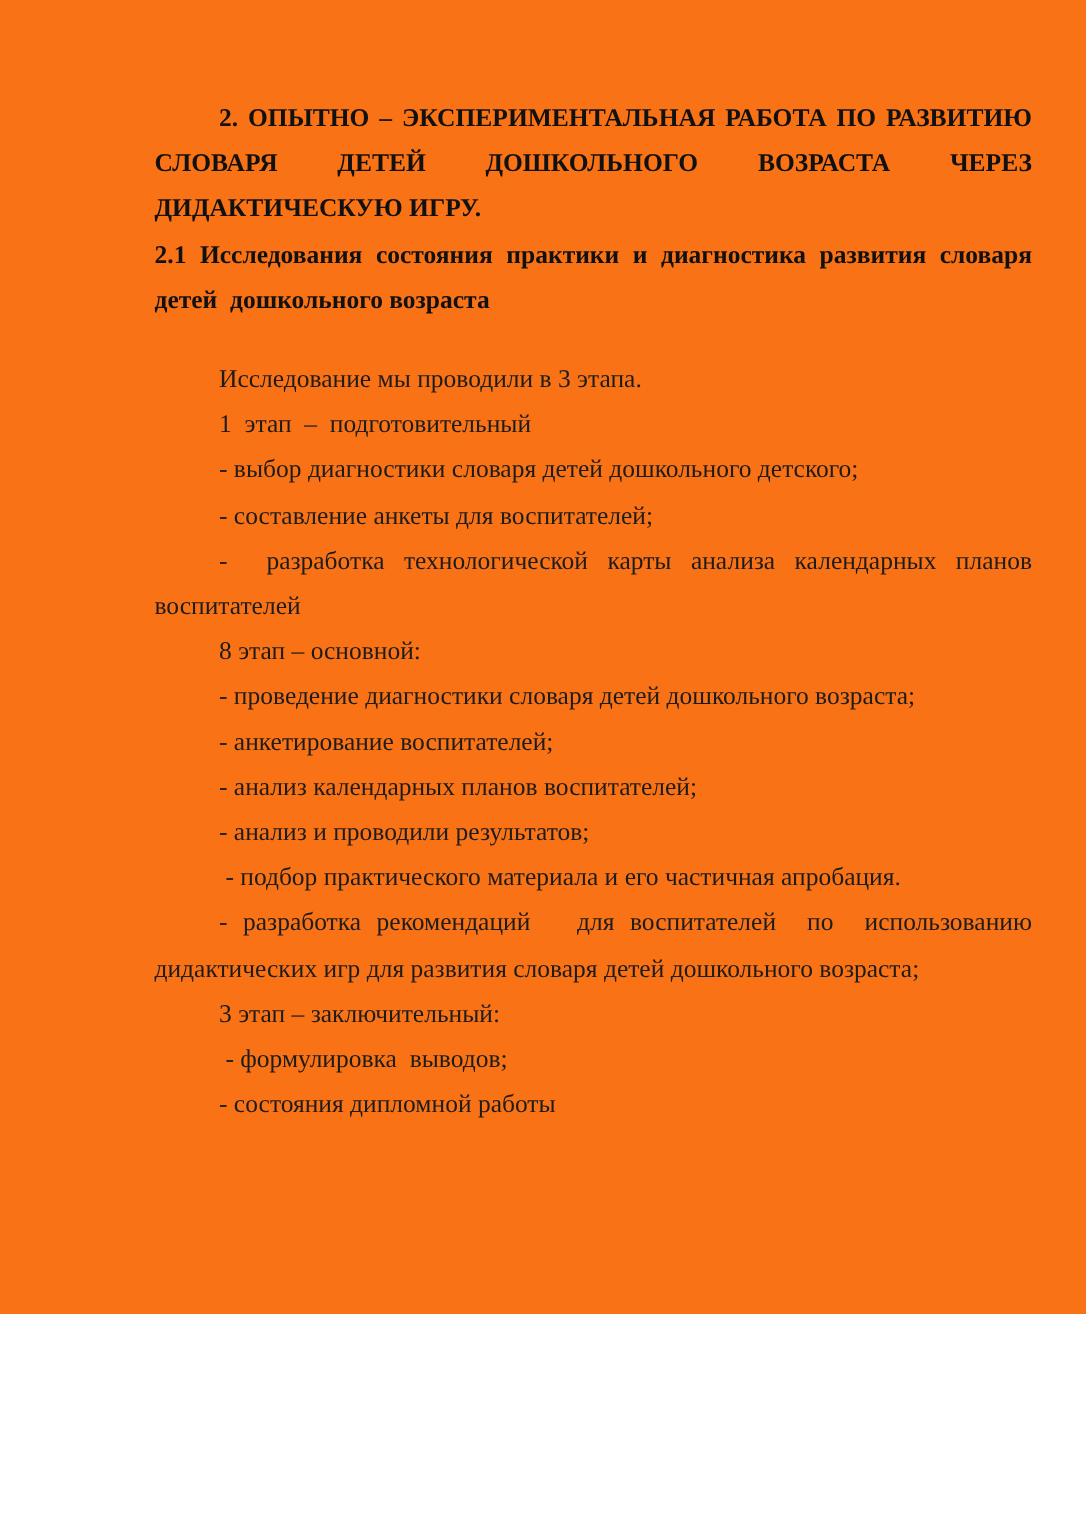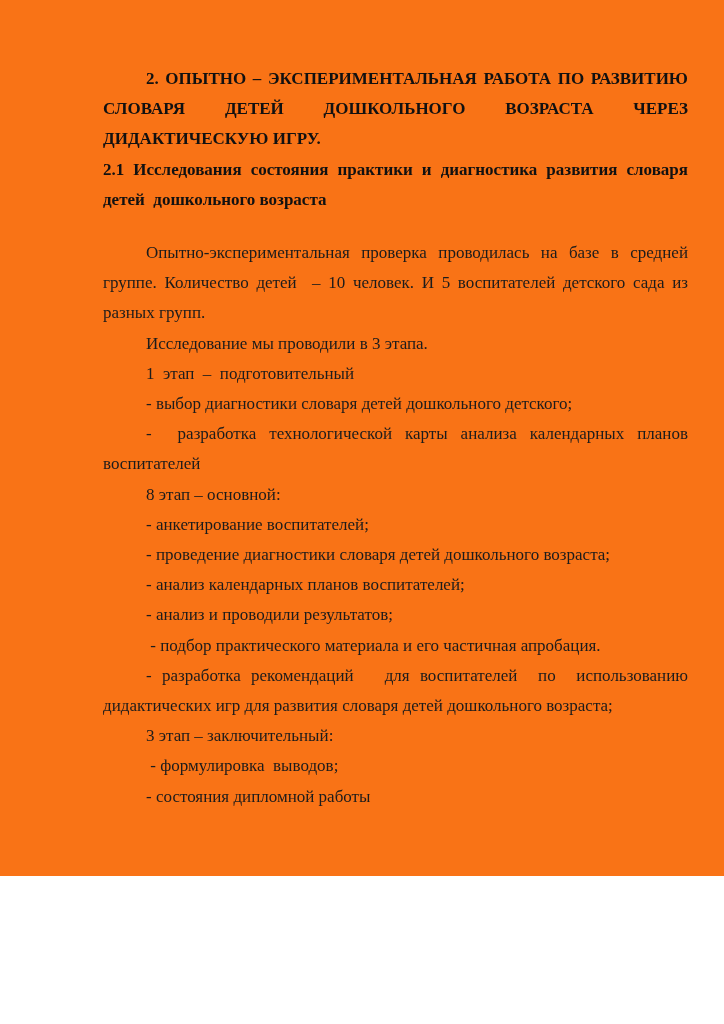"Опытно-экспериментальная проверка" p { html: <p>Опытно-экспериментальная проверка проводилась на базе в средней группе. Количество детей &nbsp;– 10 человек. И 5 воспитателей детского сада из разных групп.</p> -> none }
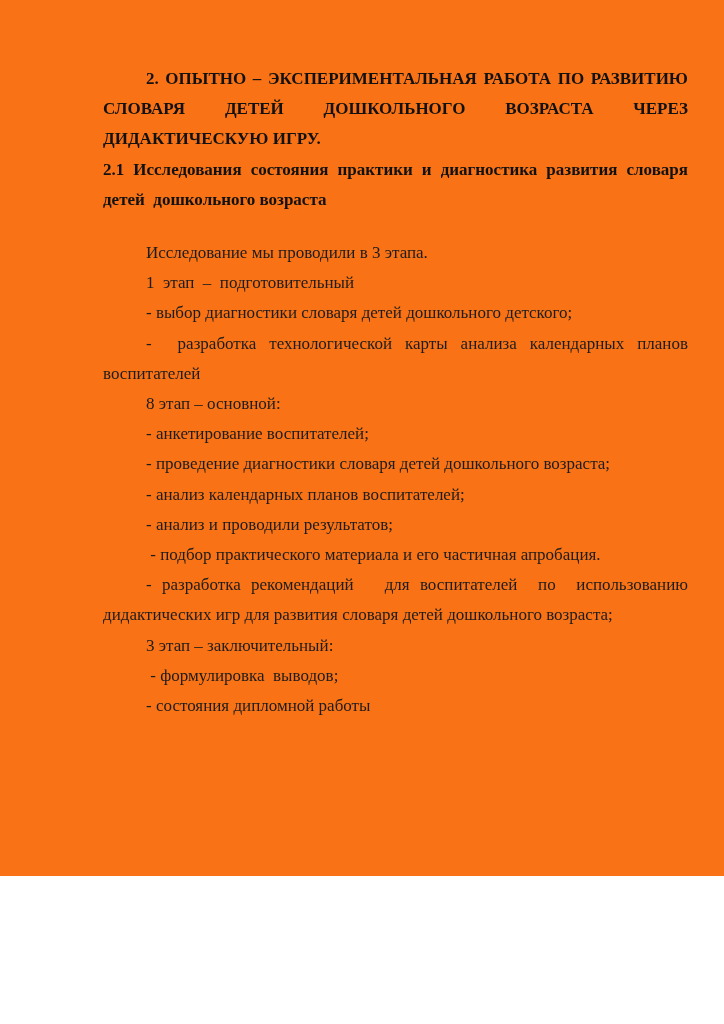"- составление анкеты для воспитателей;" p { html: none -> <p>- составление анкеты для воспитателей;</p> }
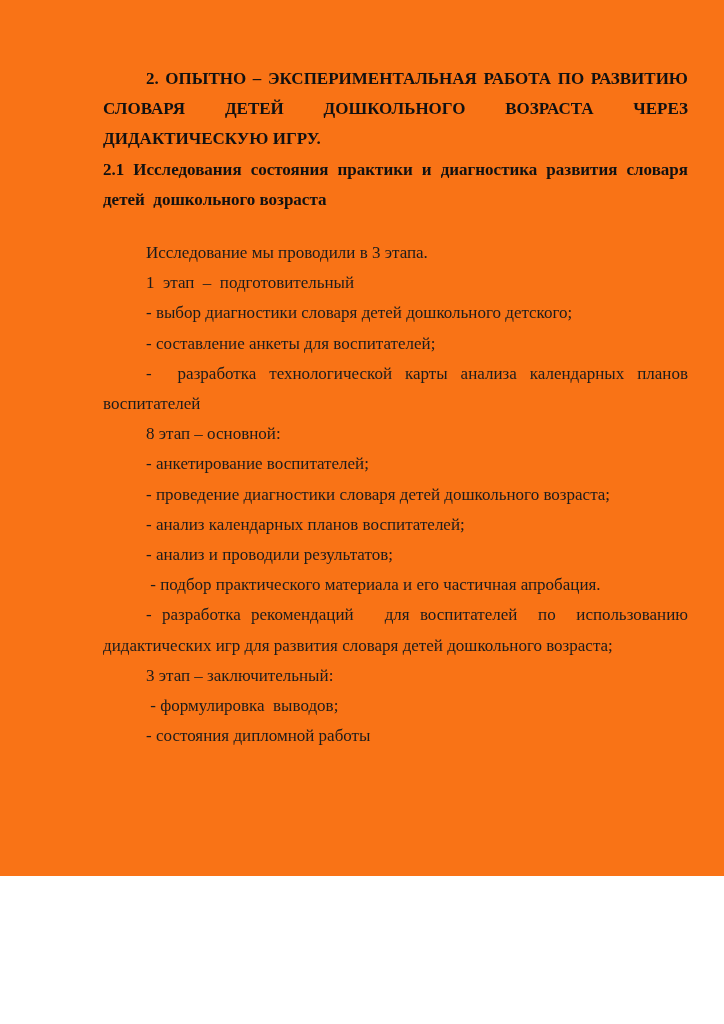"- анкетирование воспитателей;" p { order: before "- проведение диагностики словаря детей" -> after "- проведение диагностики словаря детей" }
